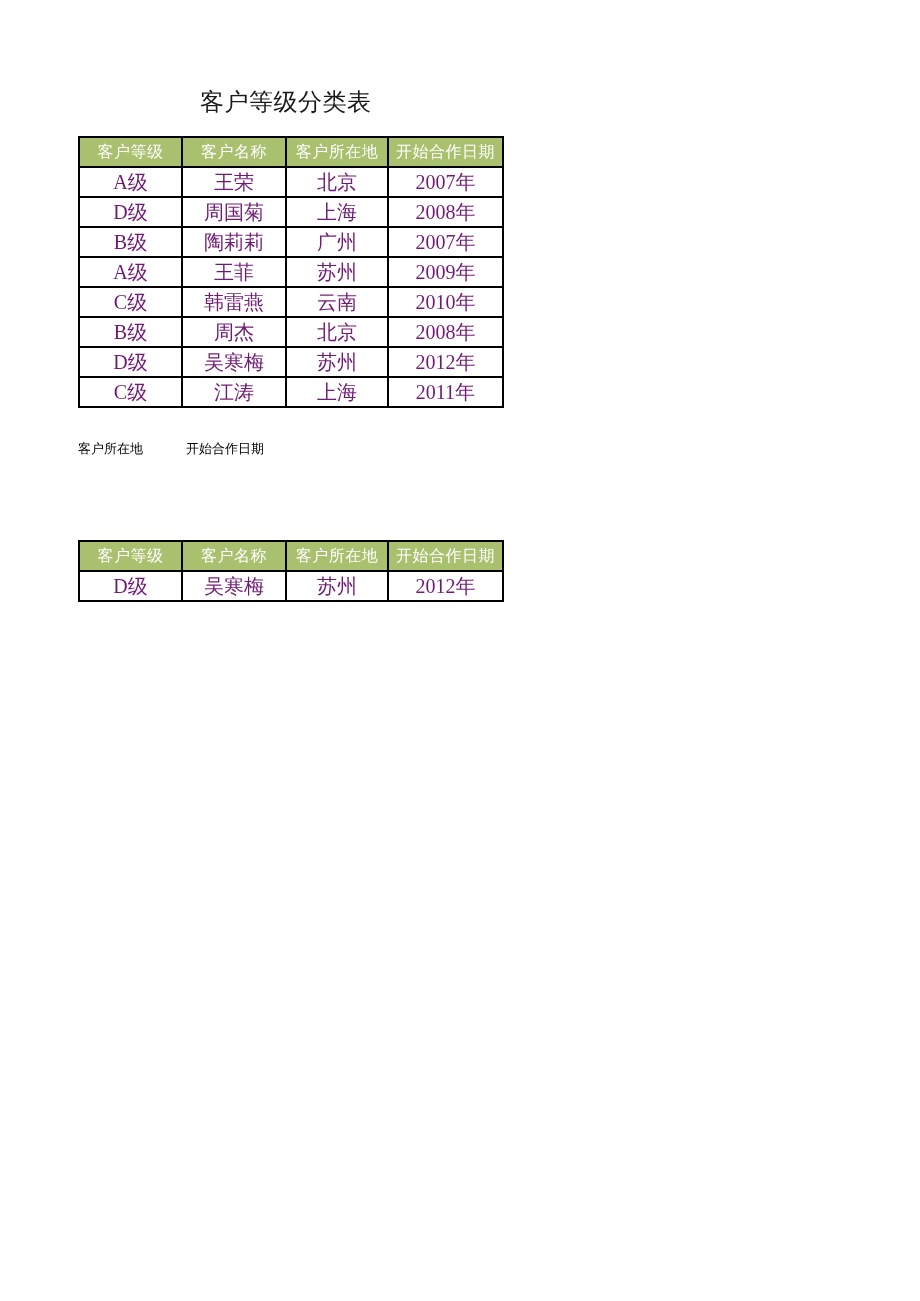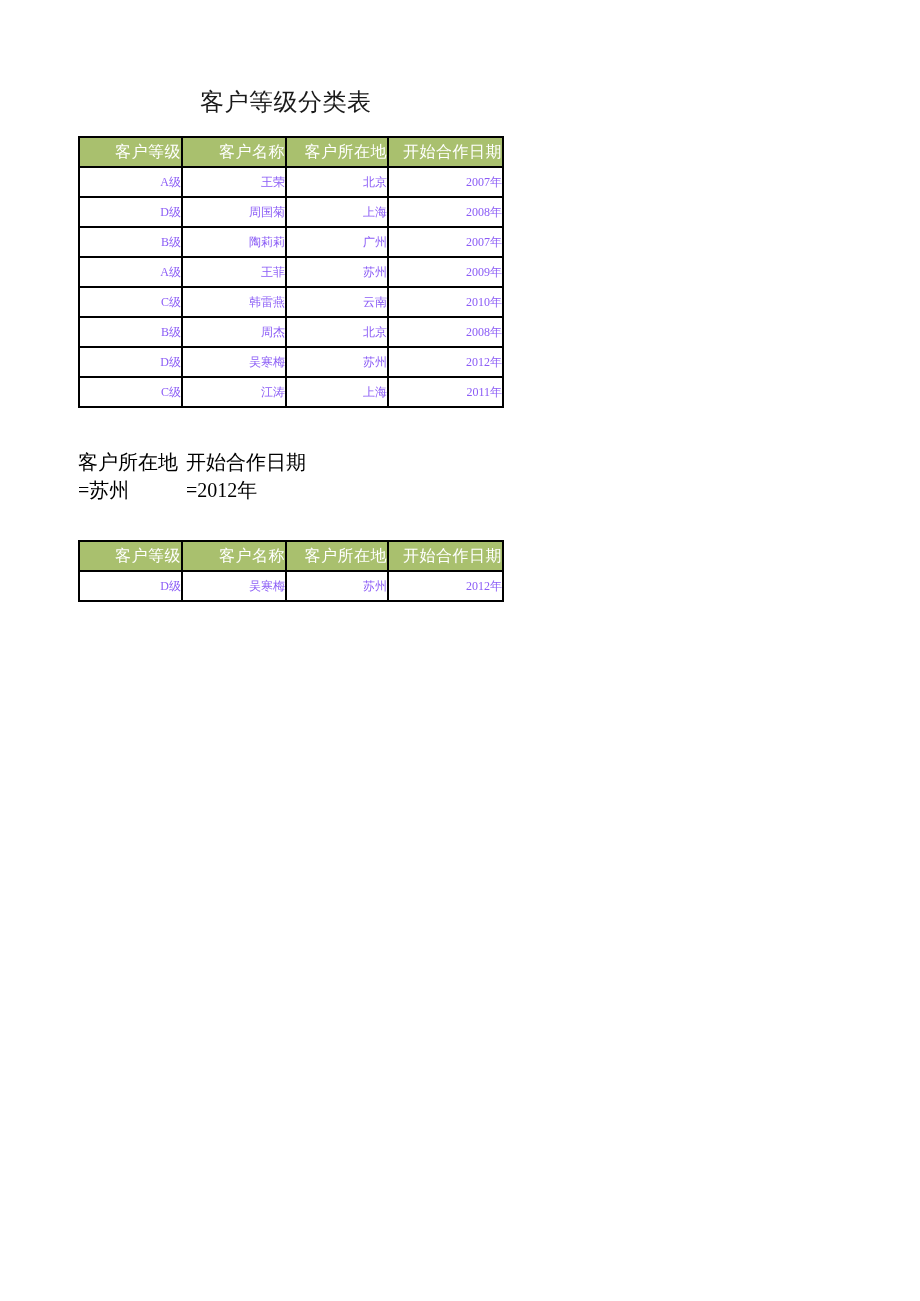"客户等级" .xl-table td, .xl-table th { text-align: right -> center }
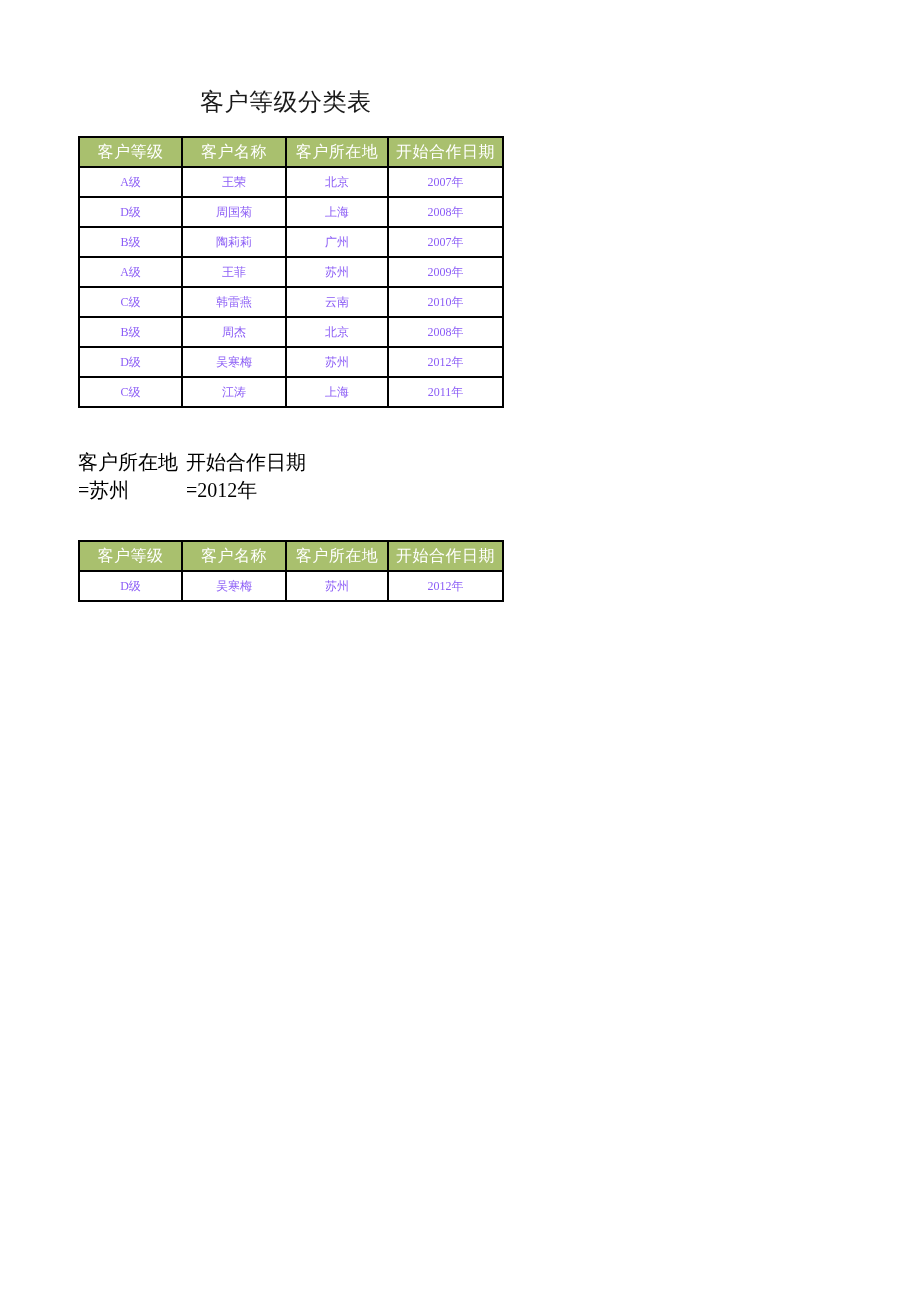"A级" .xl-table td { color: #8b5cf6 -> #701a75; font-size: 12px -> 20px }
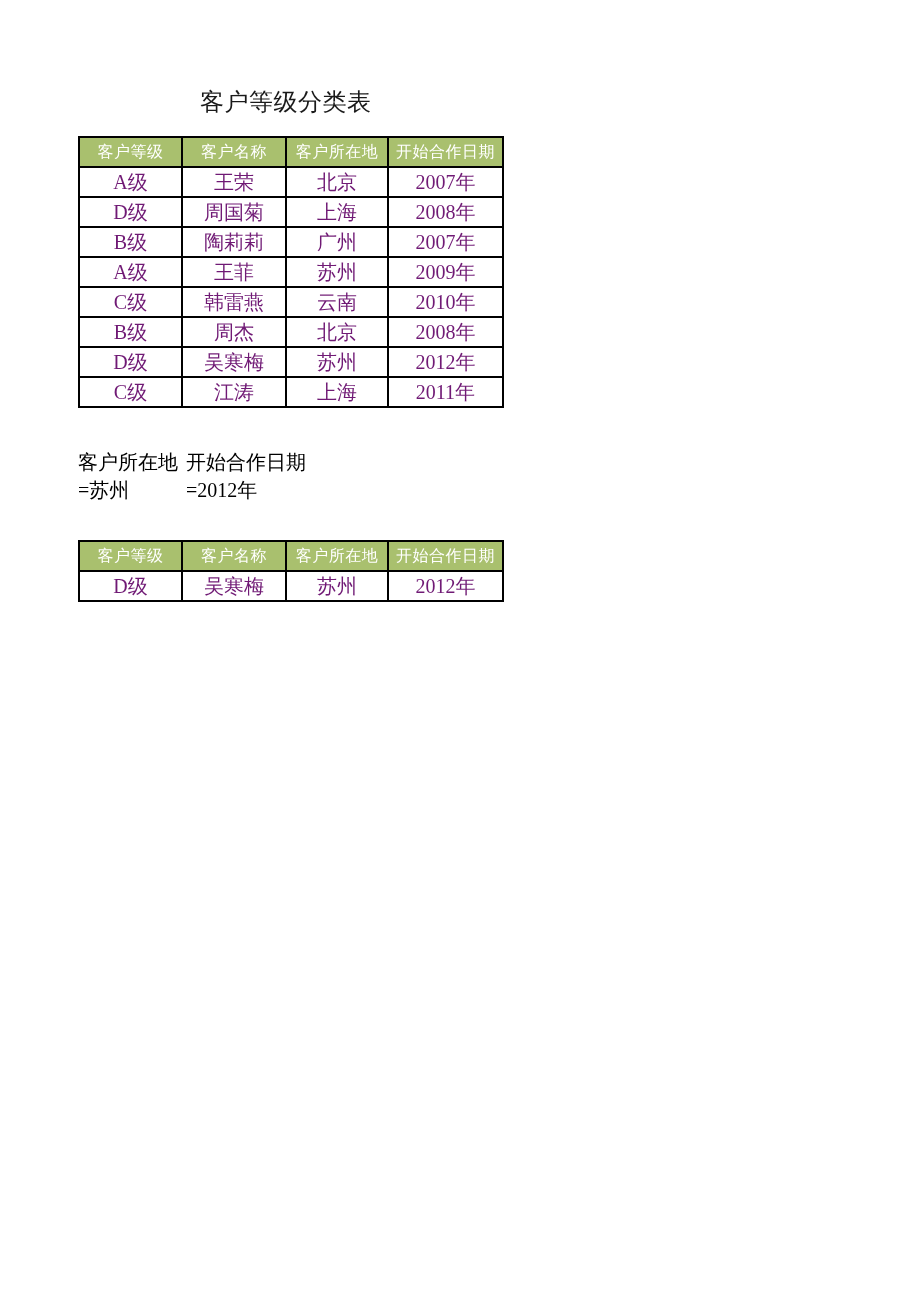"客户所在地 开始合作日期" .criteria-block { font-size: 20px -> 13px; top: 448px -> 435px }
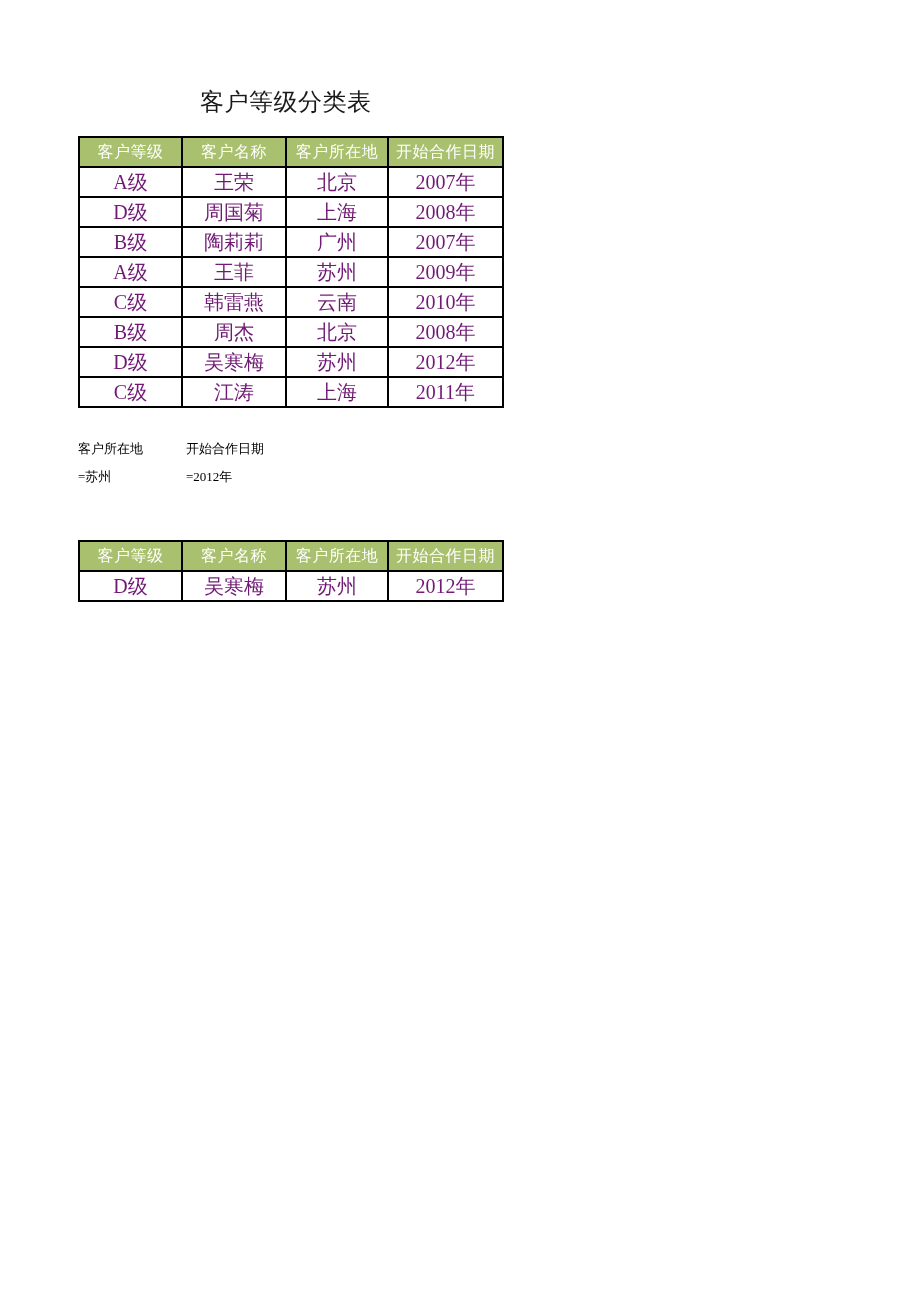"=苏州 =2012年" div.criteria-row { html: <div> <span>=苏州</span><span>=2012年</span> </div> -> none }
